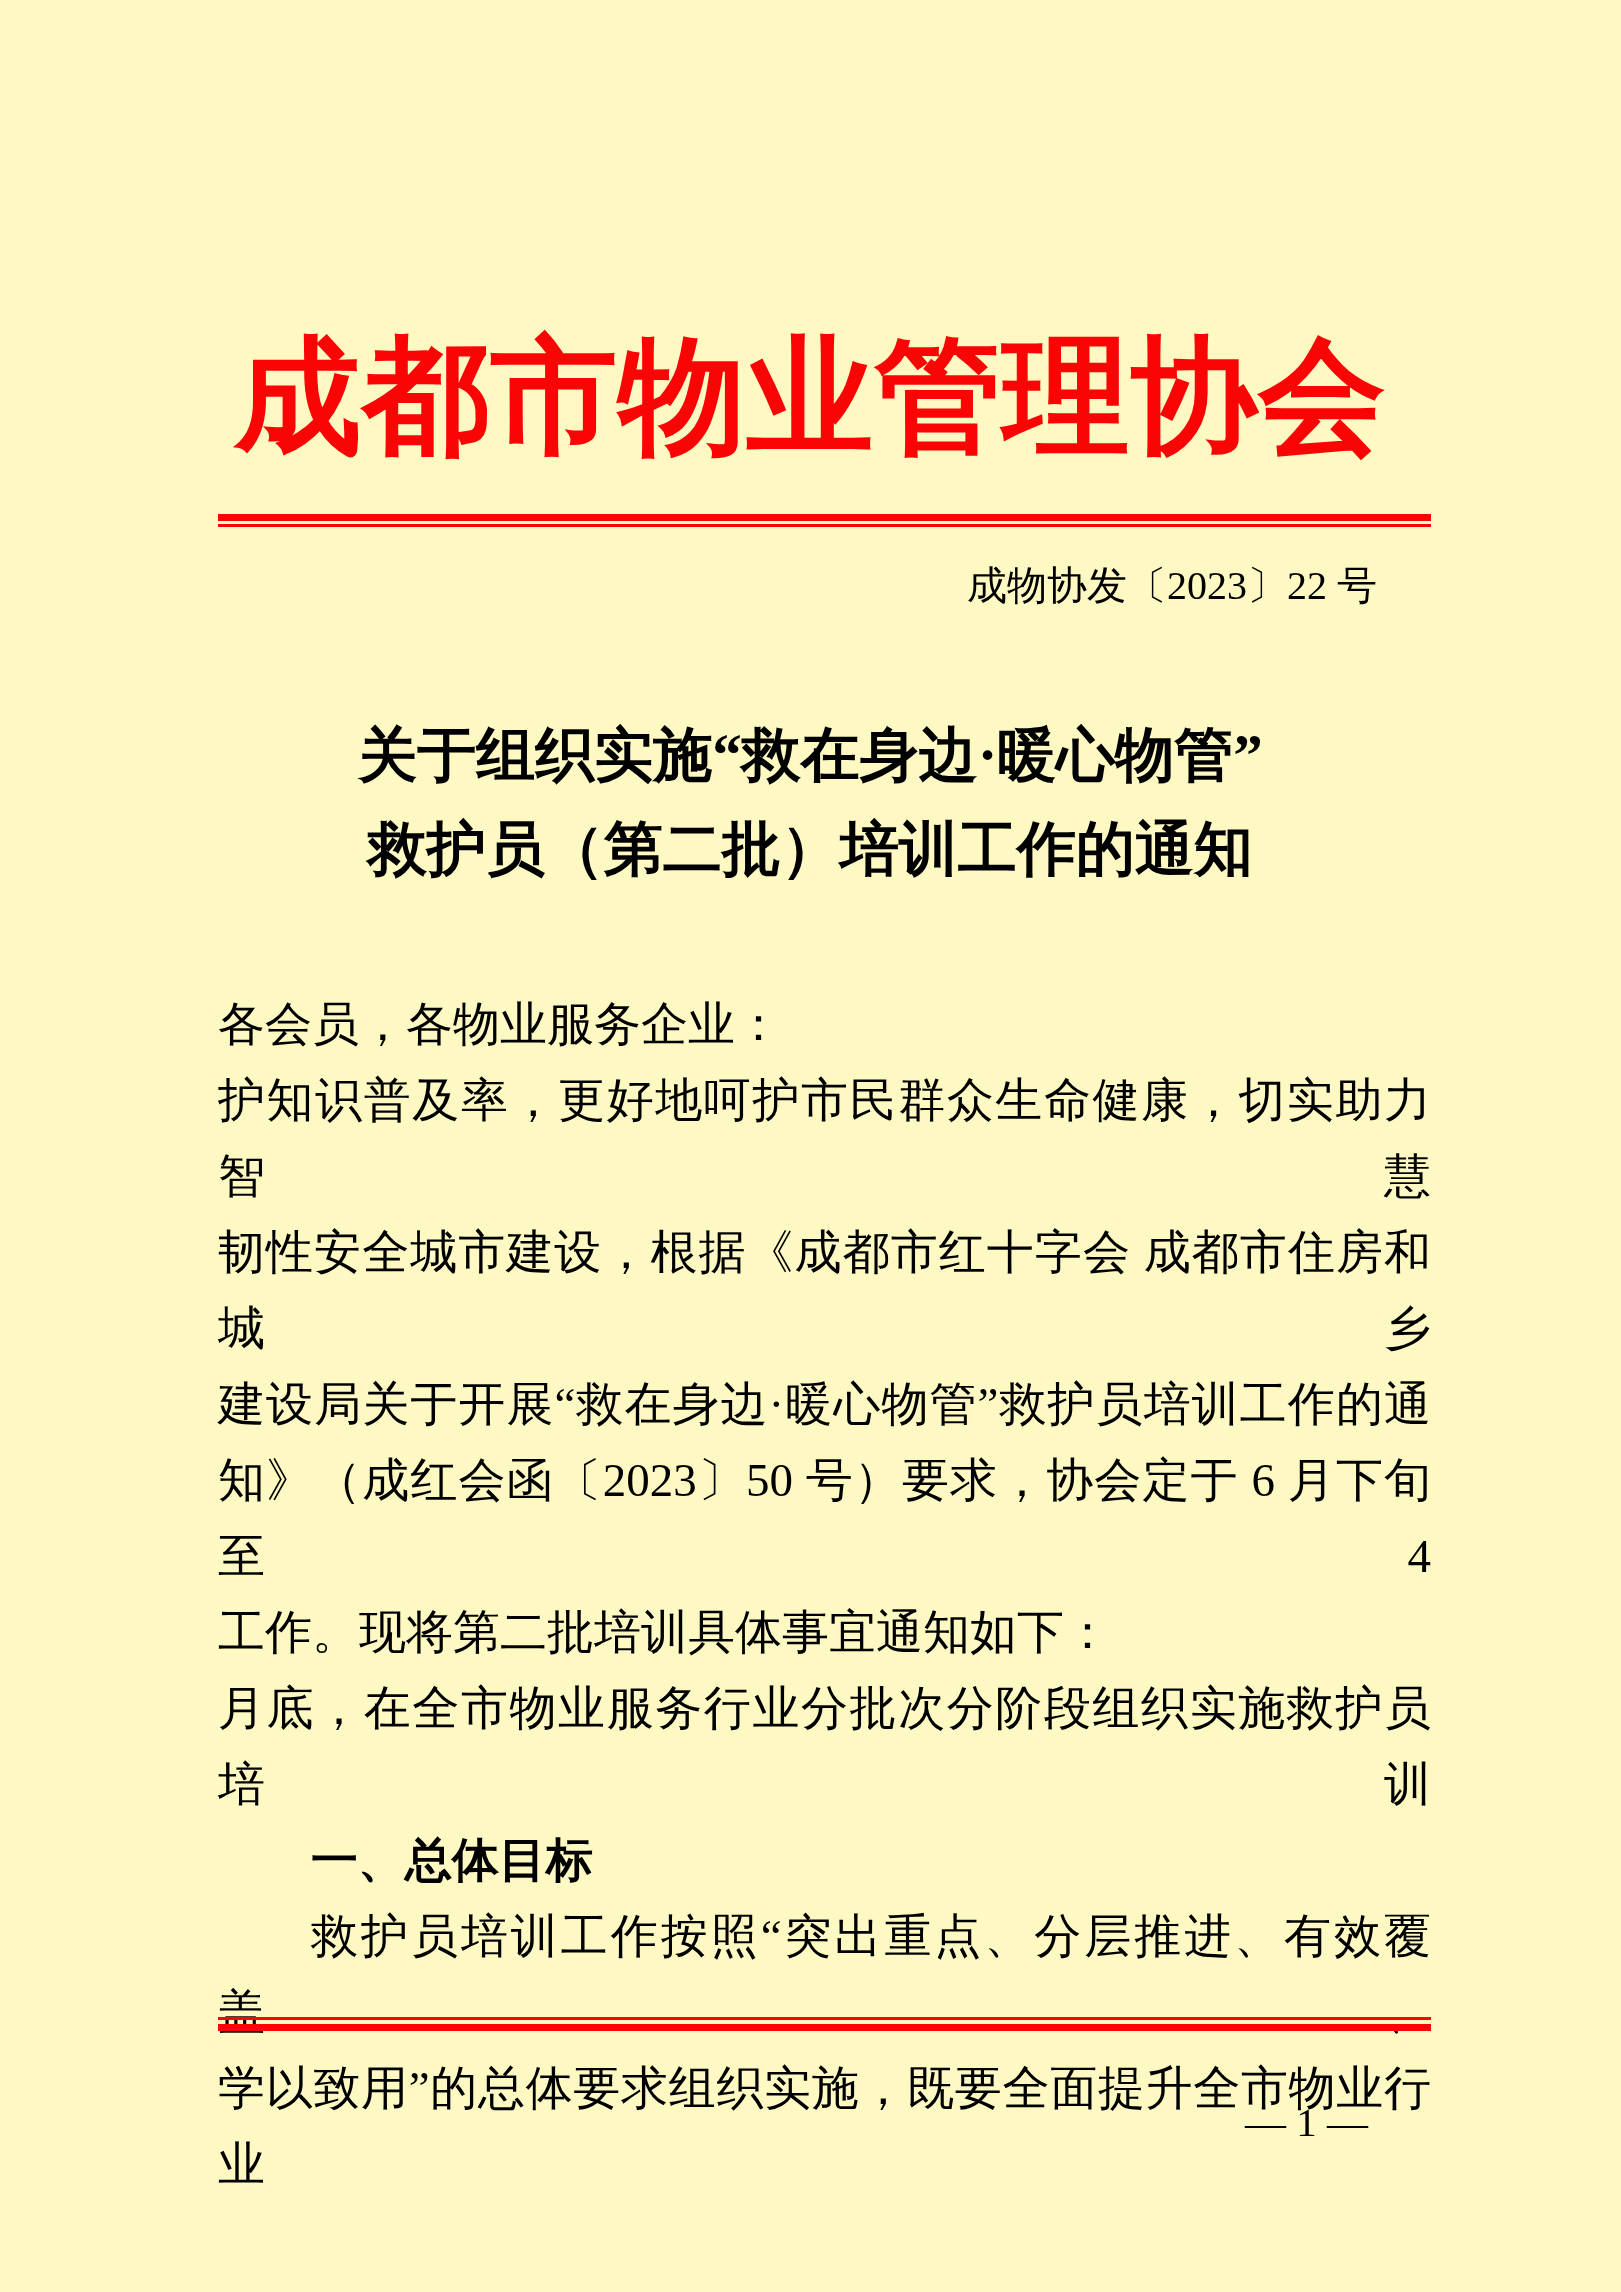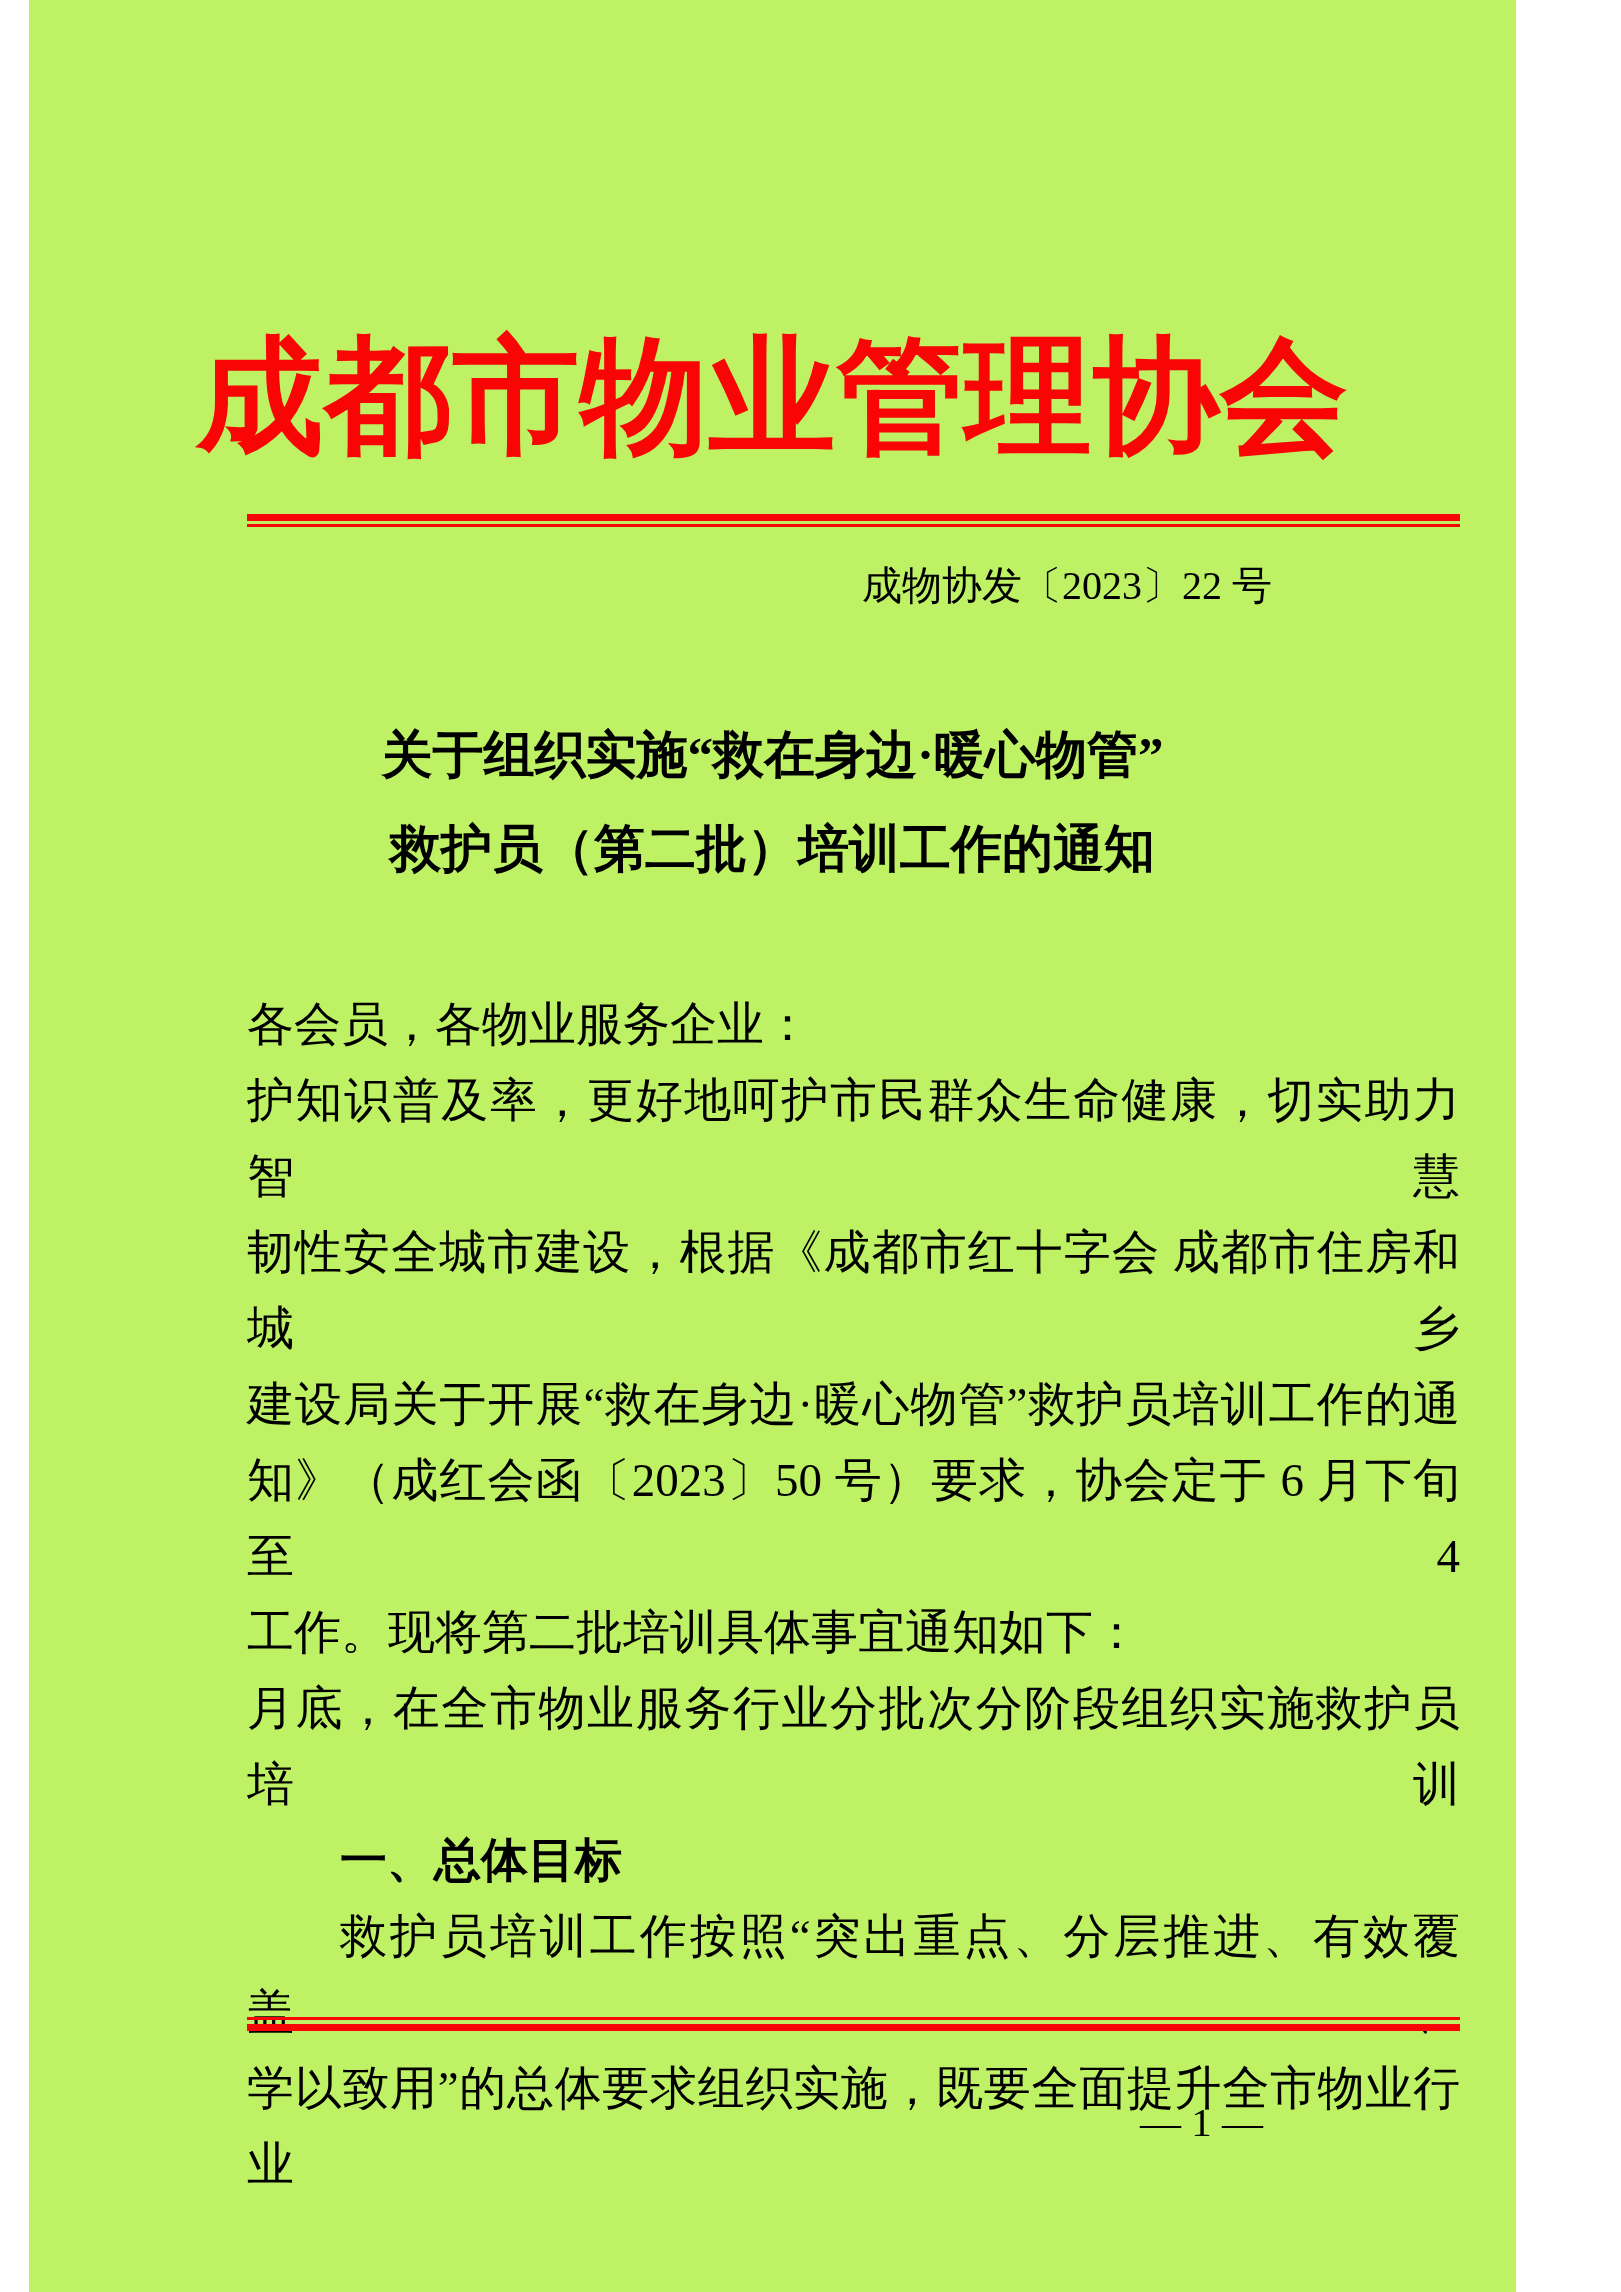"成都市物业管理协会" .page { background: #bef264 -> #fef9c3; margin-left: 29px -> none; width: 1487px -> 1621px }
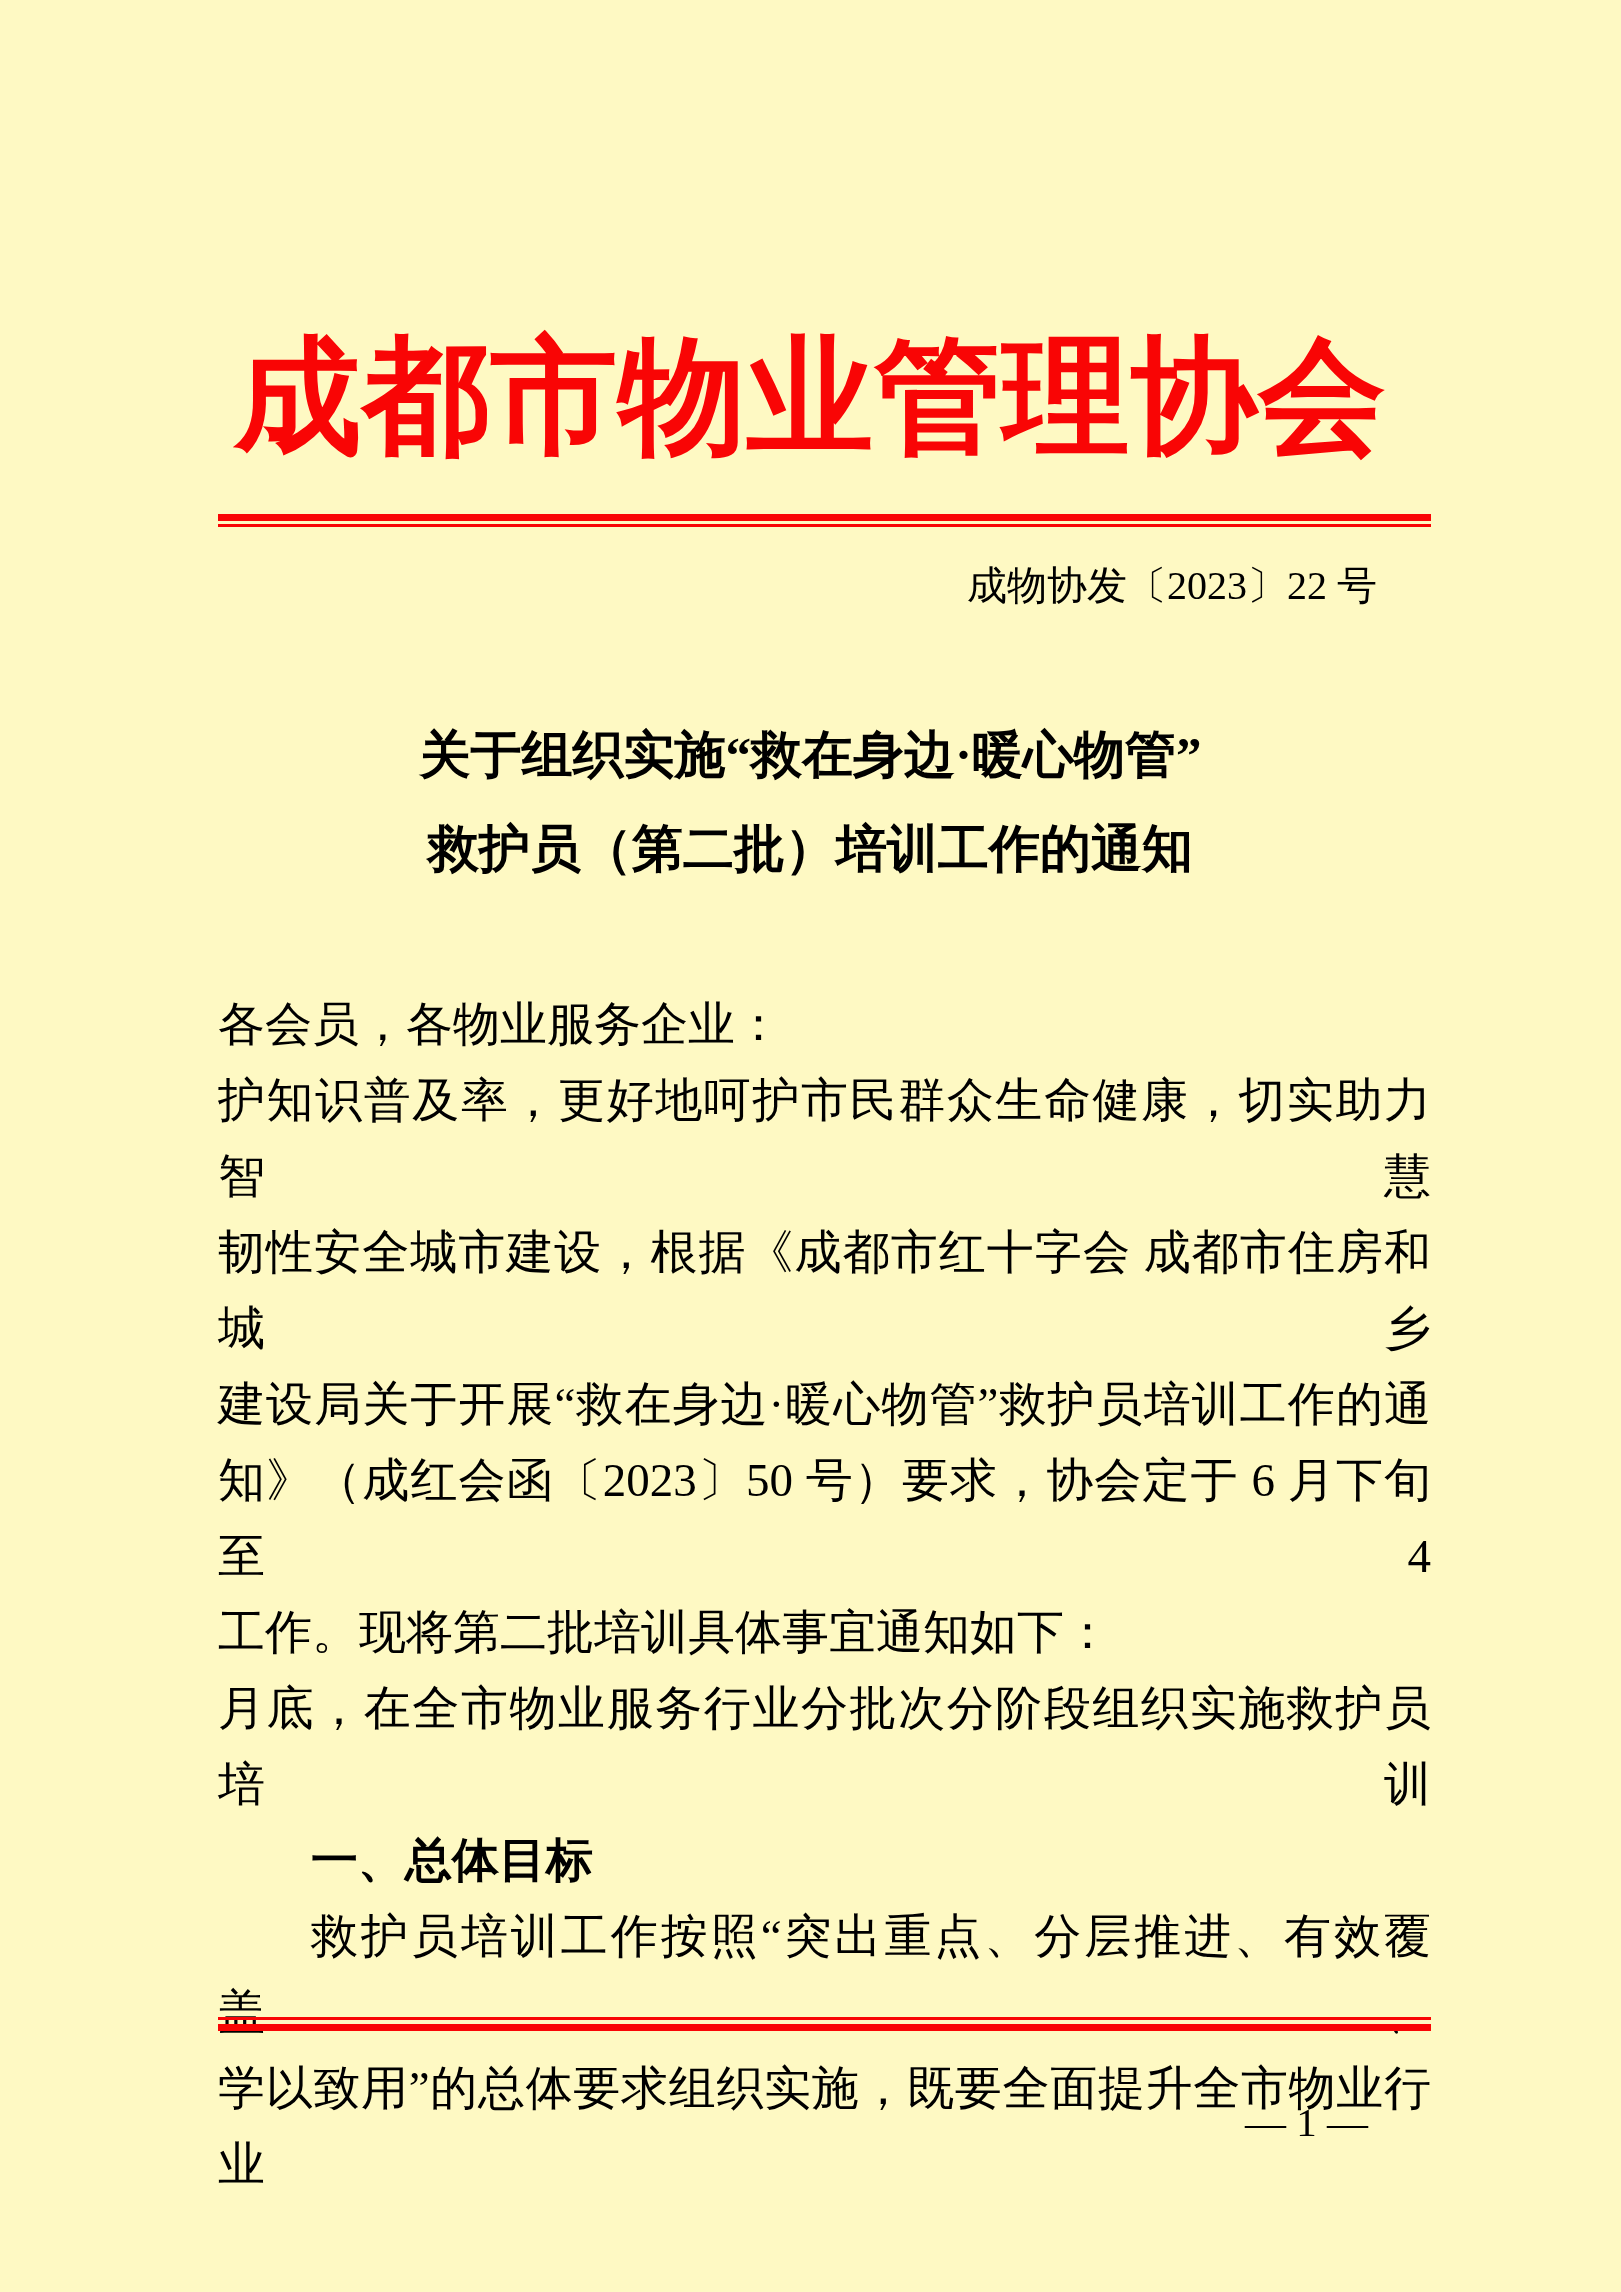"关于组织实施“救在身边·暖心物管”" .doc-title { font-size: 51px -> 59px }
